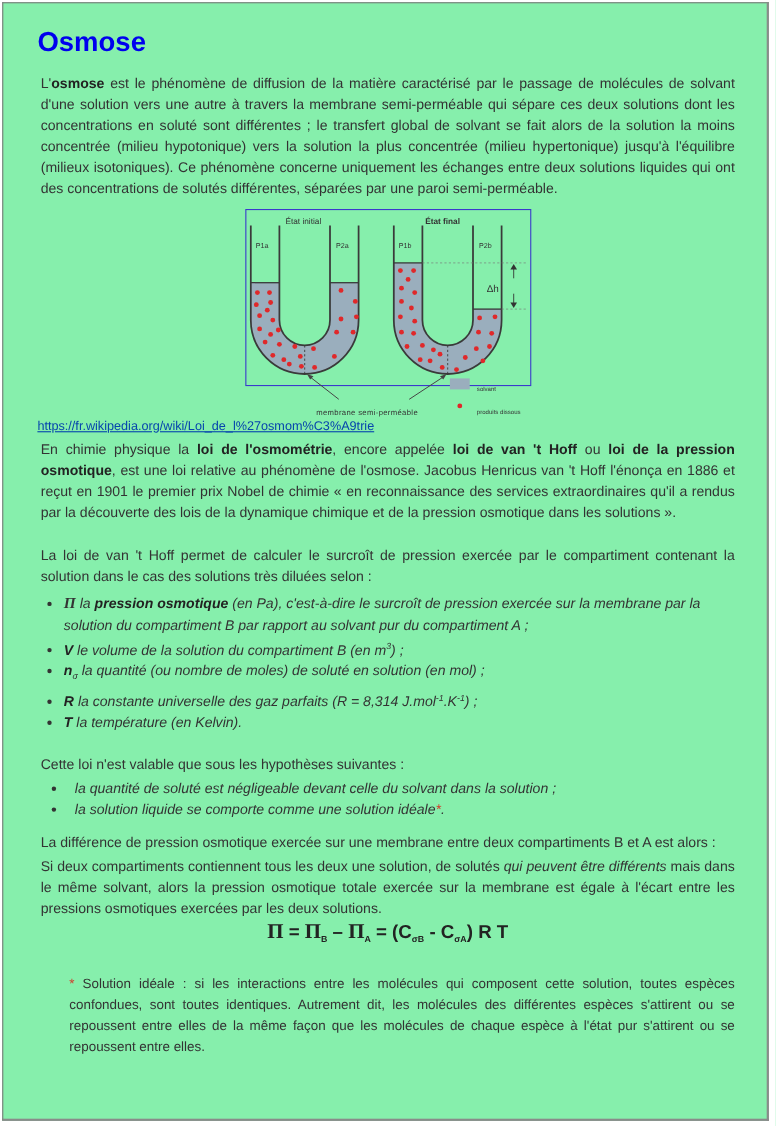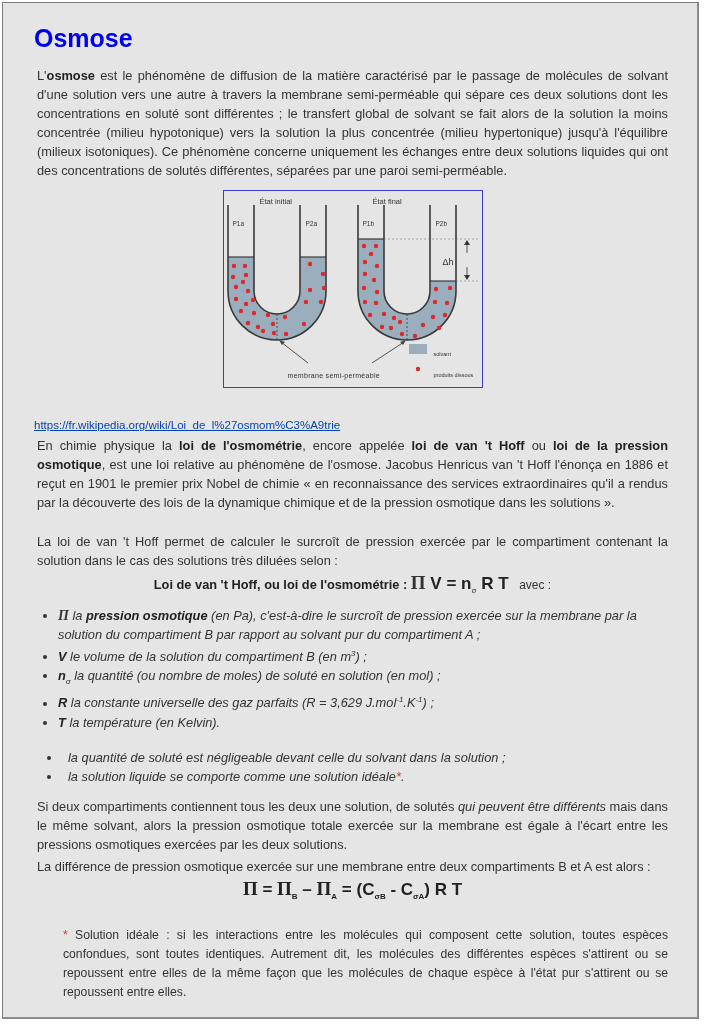"Osmose" .page { background: #e5e5e5 -> #86efac }
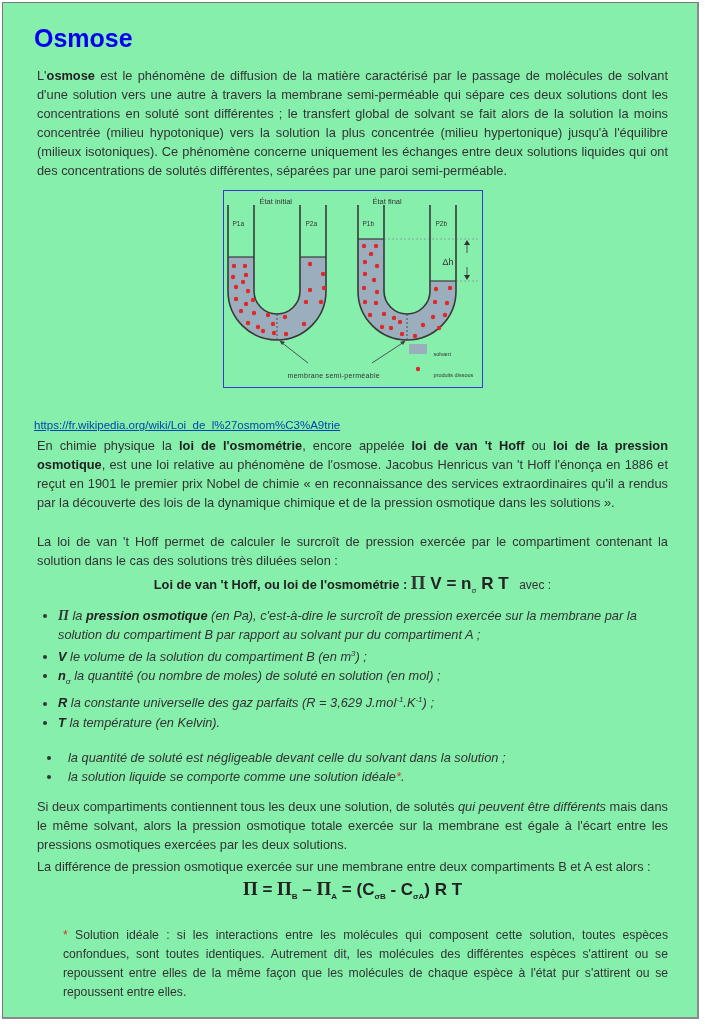"État initial" .figure { height: 198px -> 161px }
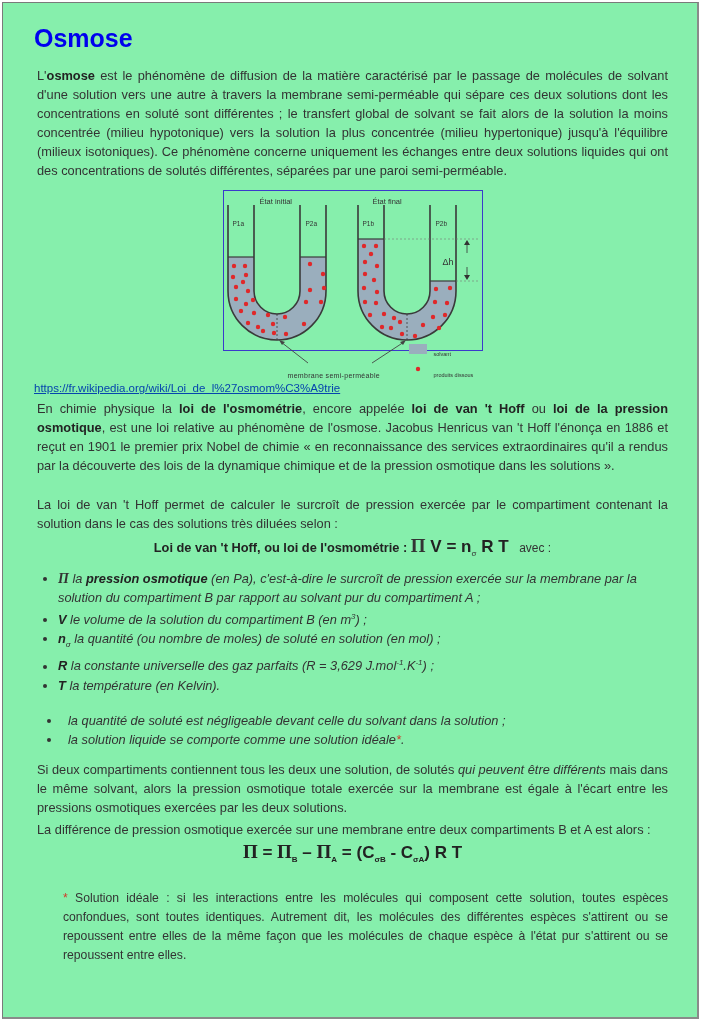"État final" span { font-weight: none -> bold; left: 149px -> 163px }
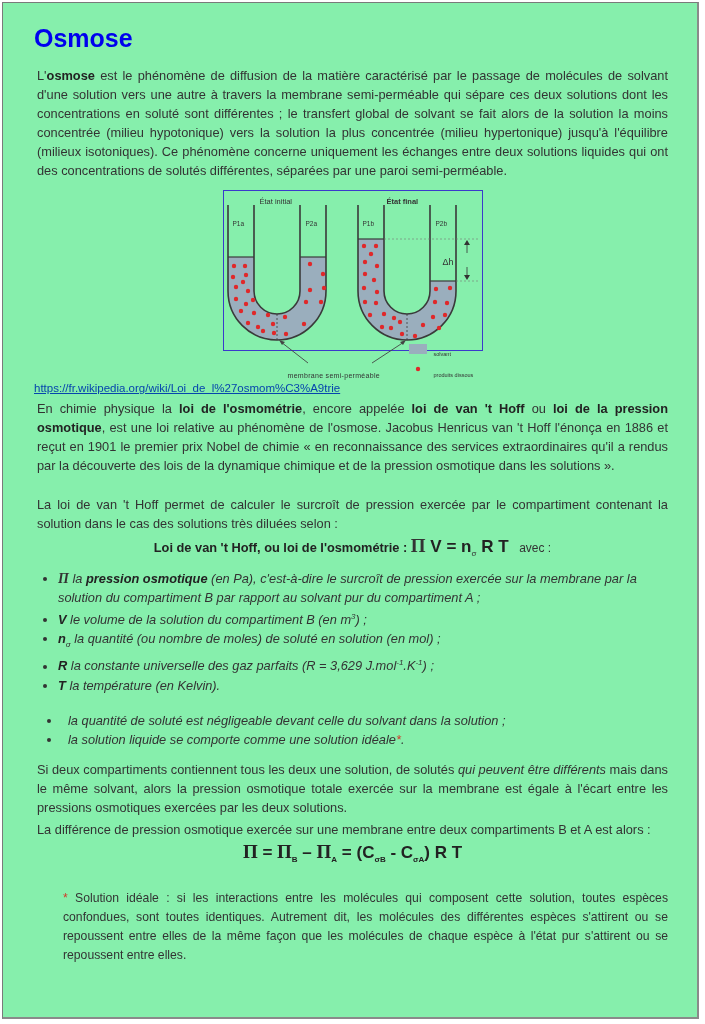"Loi de van 't Hoff," div.center { html: <div> <span>Loi de van 't Hoff, ou loi de l'osmométrie : </span><span>Π</span><span> V = n</span><sub>σ</sub><span> R T</span> &nbsp;&nbsp;<span>avec :</span> </div> -> none }
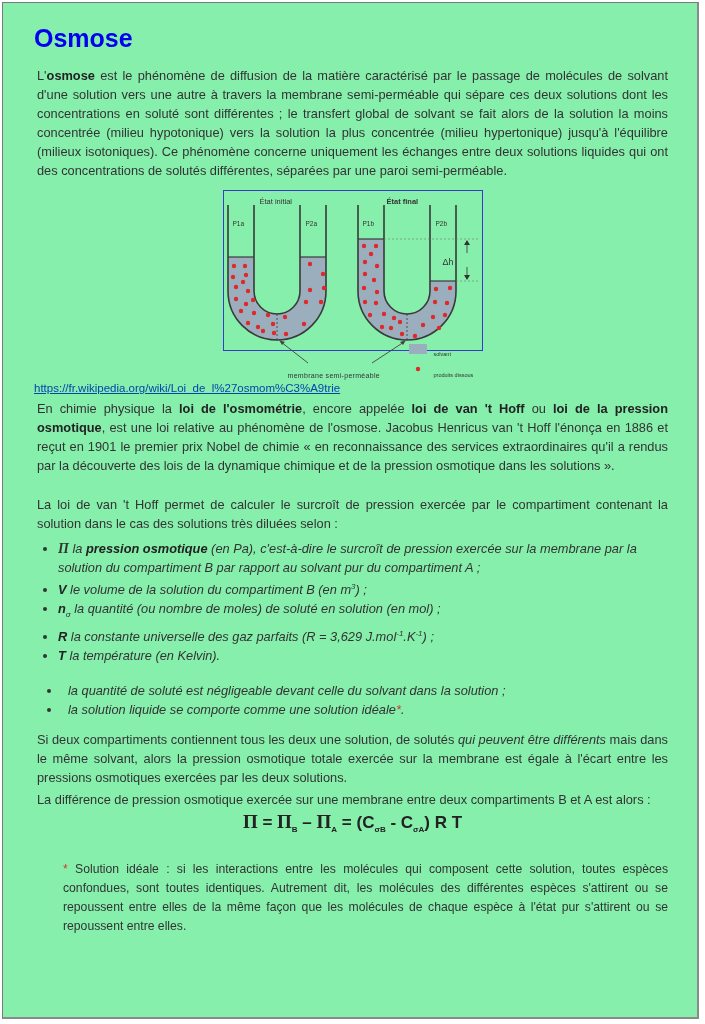"la constante universelle des gaz" span { text: 3,629 -> 8,314 }
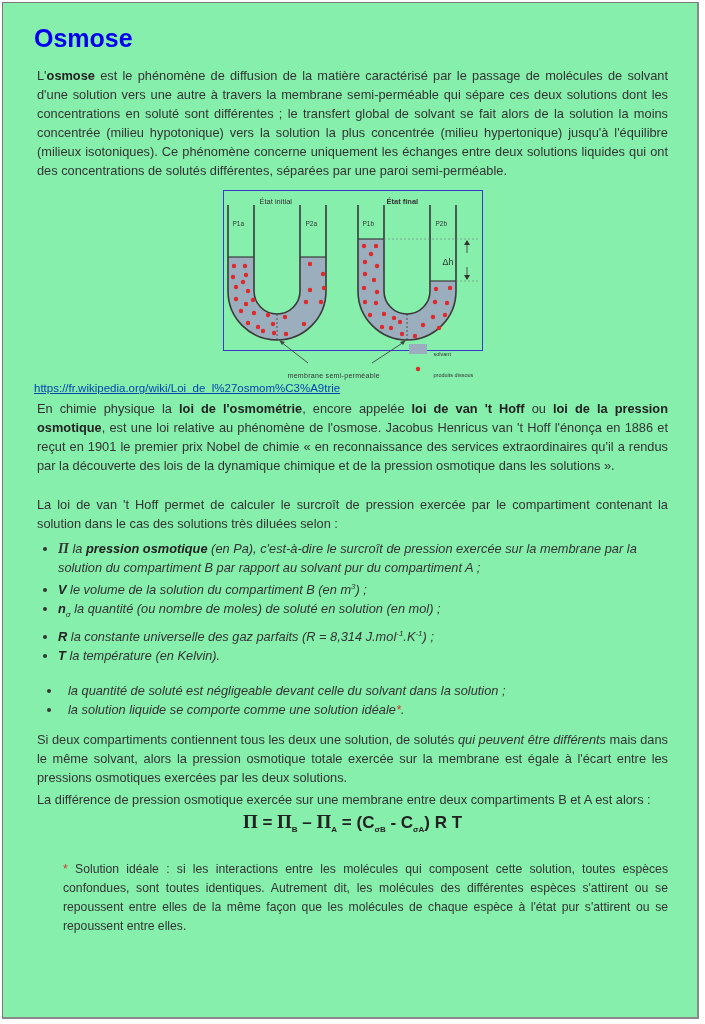"Cette loi n'est valable que" p { html: none -> <p>Cette loi n'est valable que sous les hypothèses suivantes :</p> }
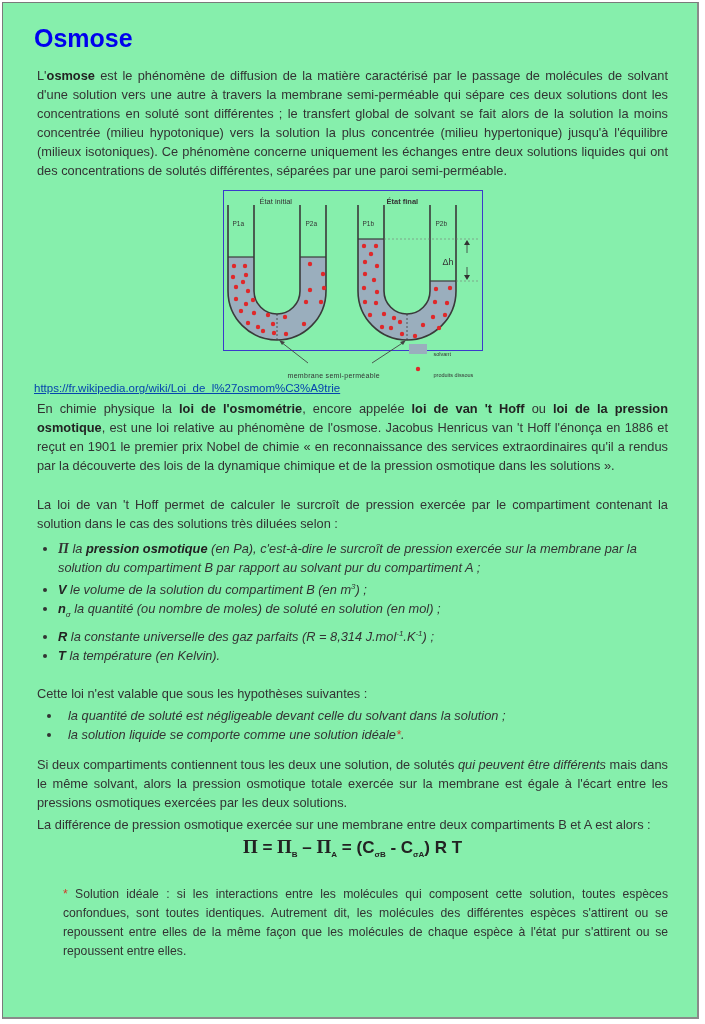"Si deux compartiments contiennent tous" p { order: before "La différence de pression osmotique" -> after "La différence de pression osmotique" }
